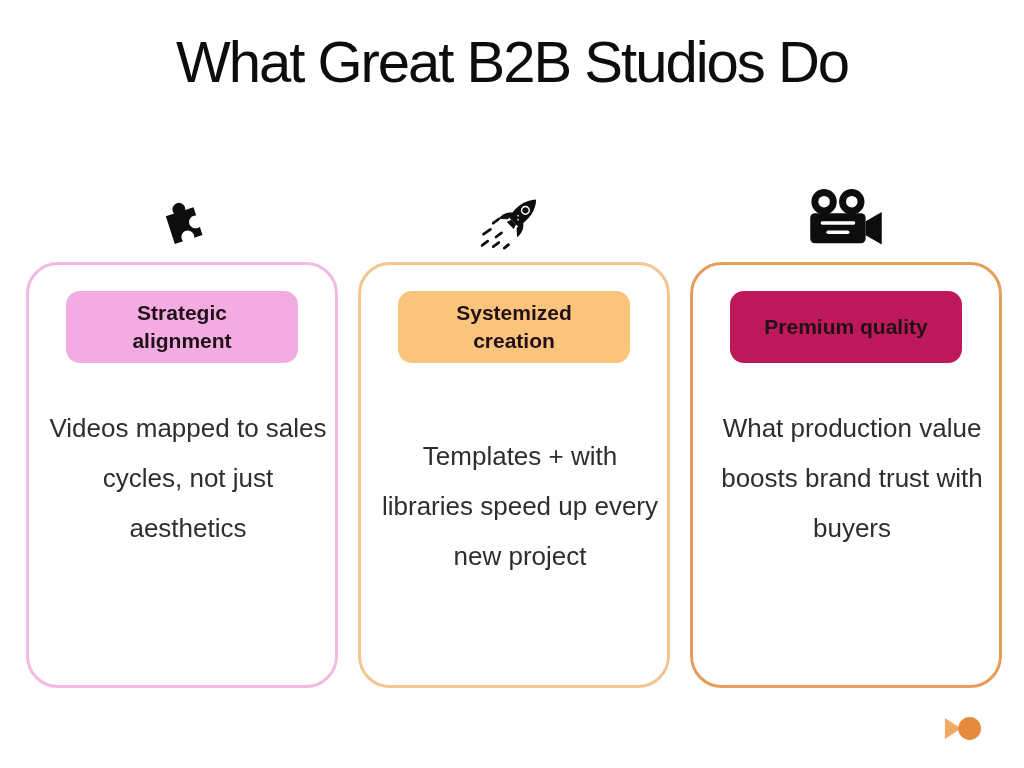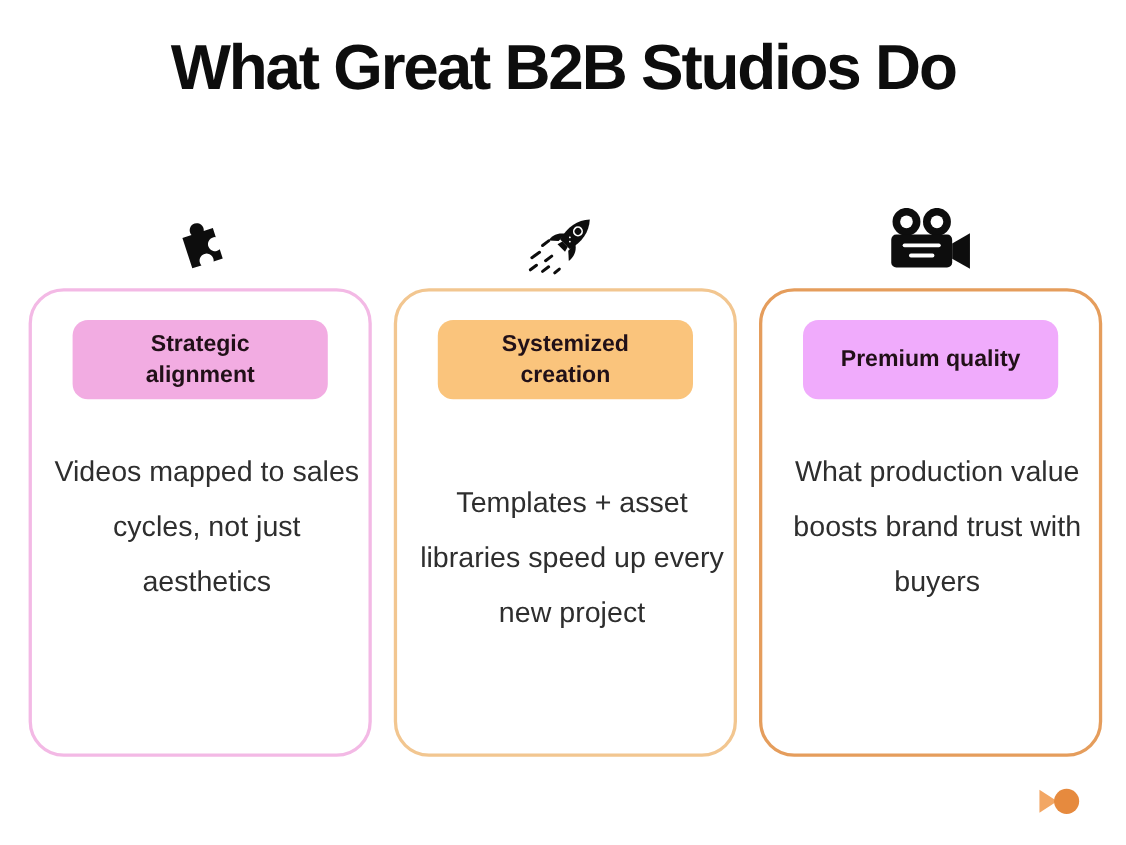"What Great B2B Studios Do" .title { font-weight: 700 -> 400 }
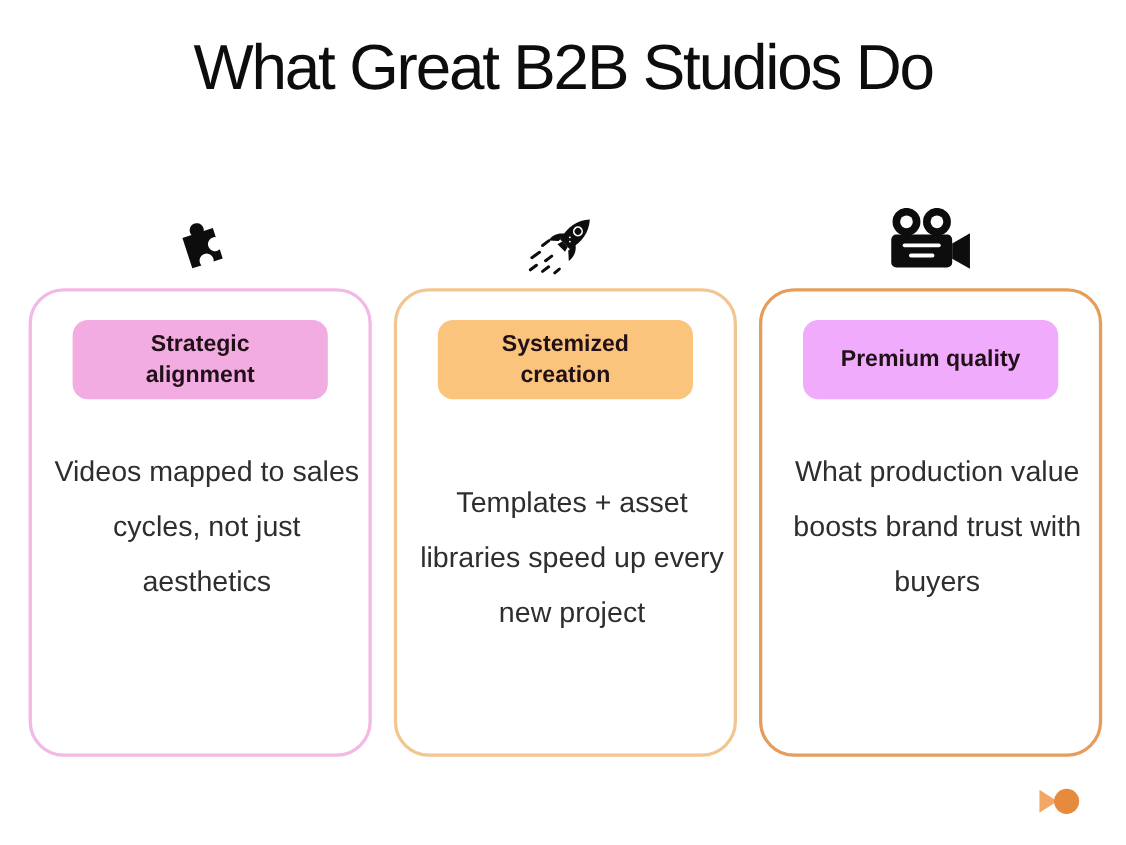"Premium quality" div.badge { background: #f0abfc -> #be185d }
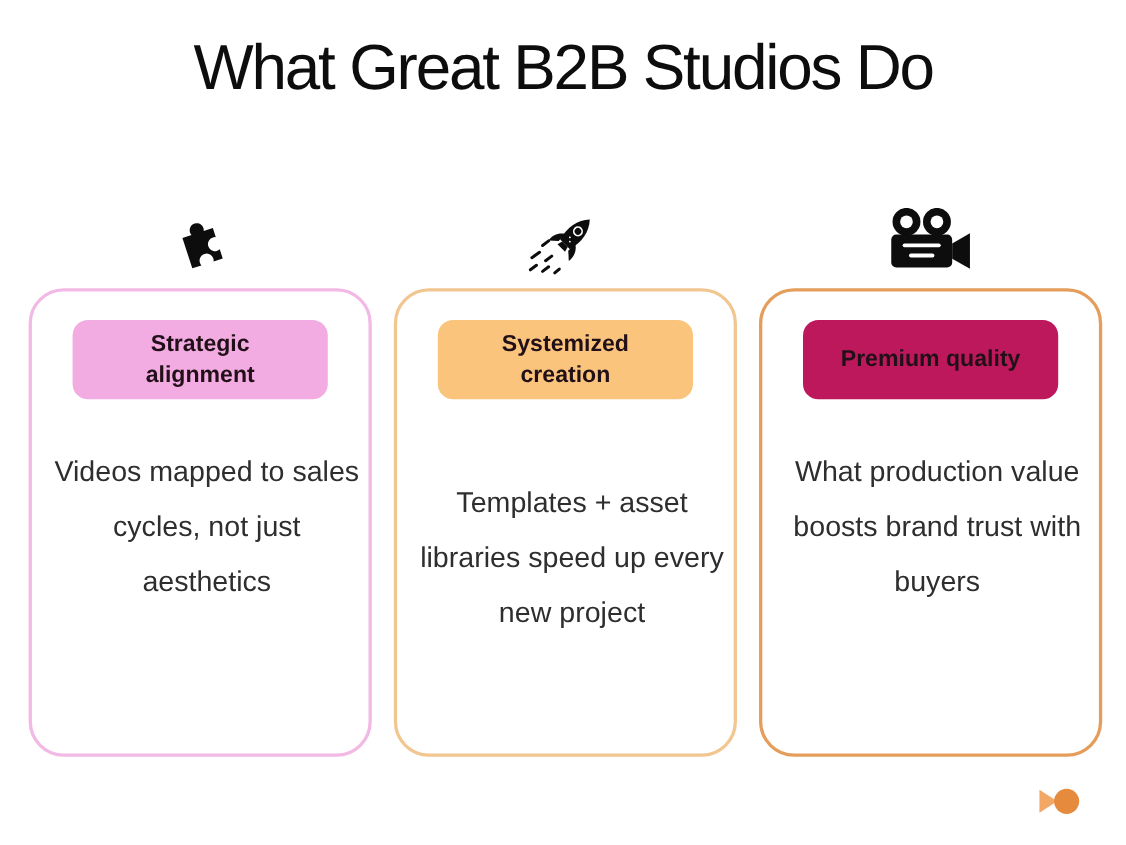"Templates + asset libraries speed" p.card-body { text: asset -> with }
